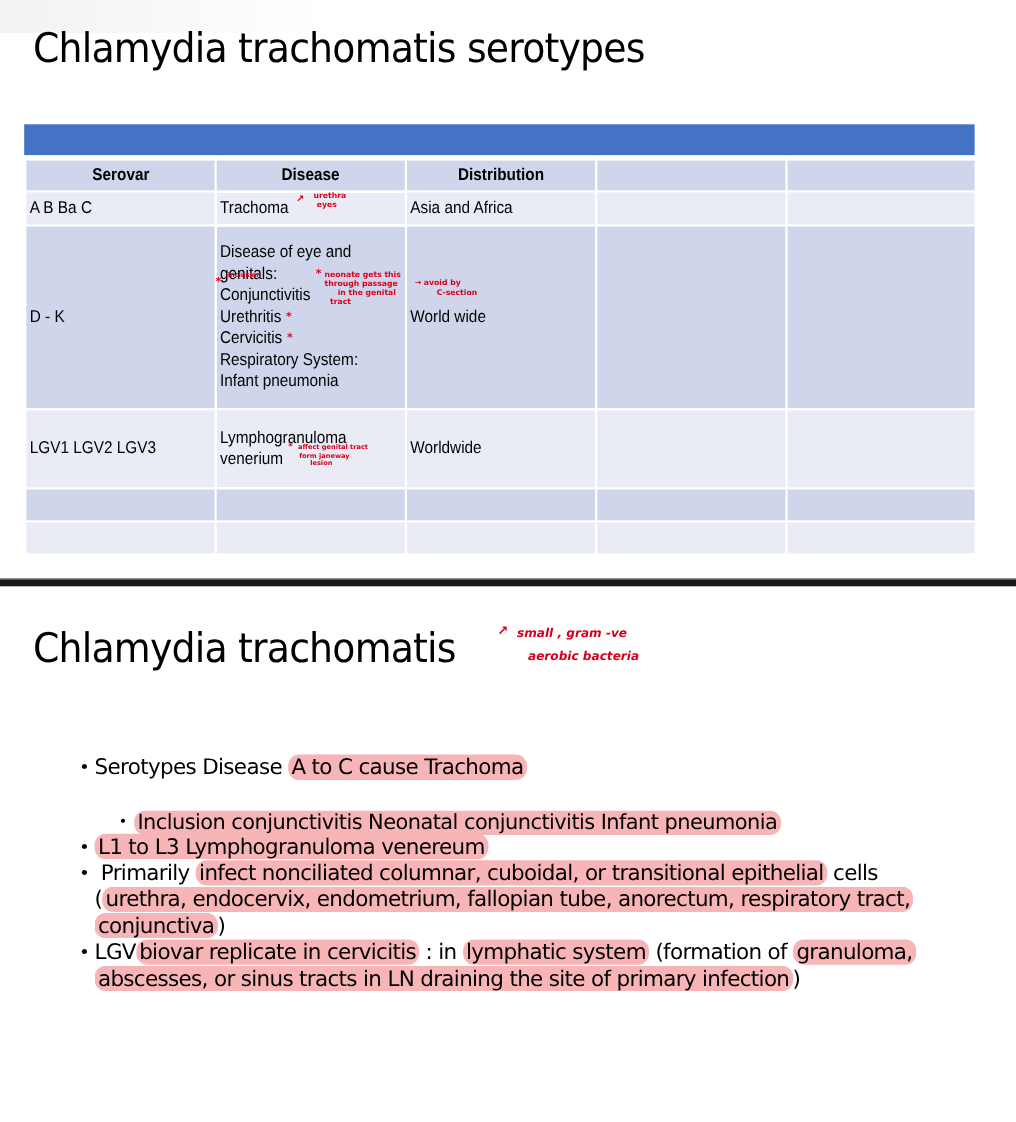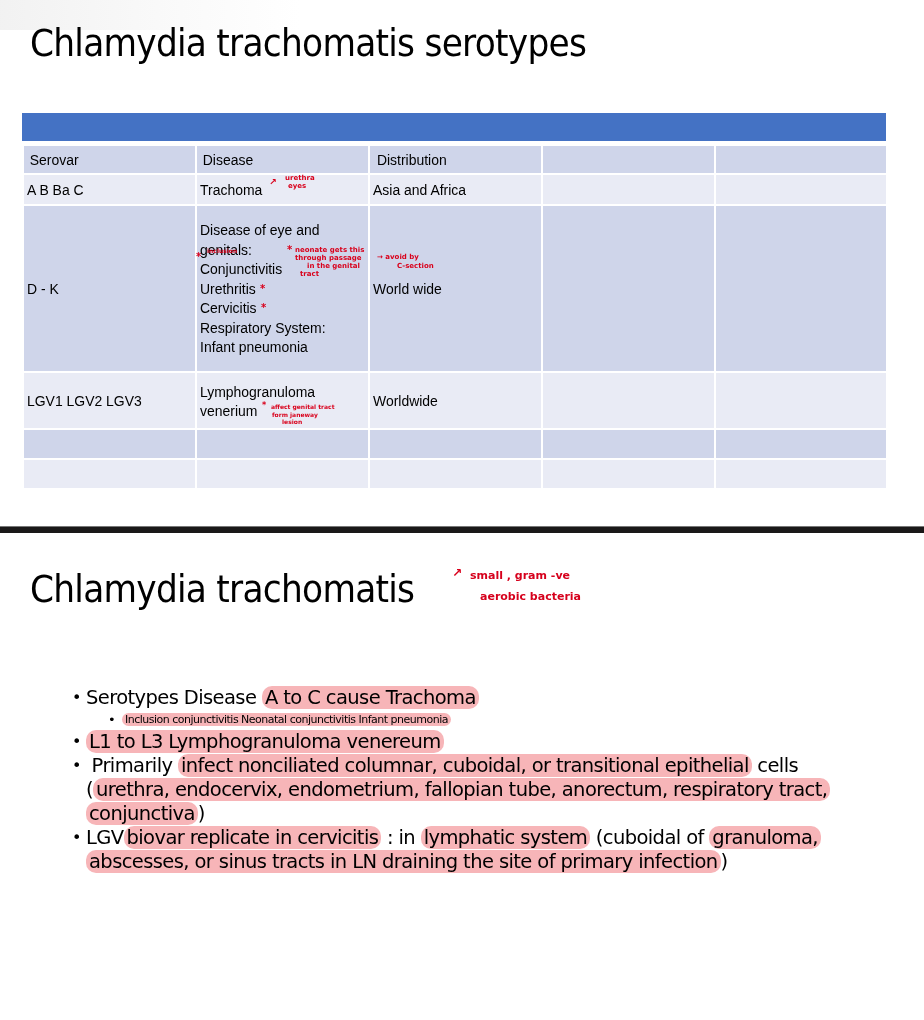"Serovar" .hdr td { font-weight: normal -> bold; text-align: left -> center }
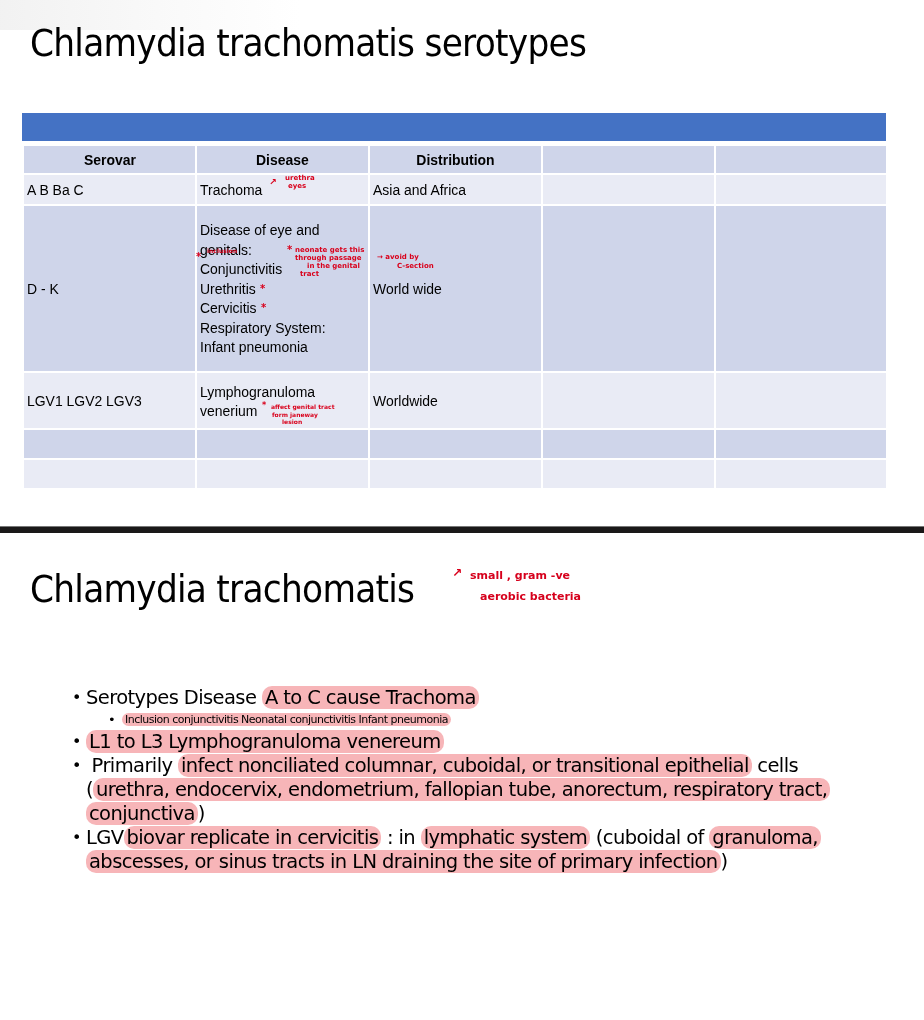"LGV1 LGV2 LGV3" tr.row-light { height: 57px -> 72px }
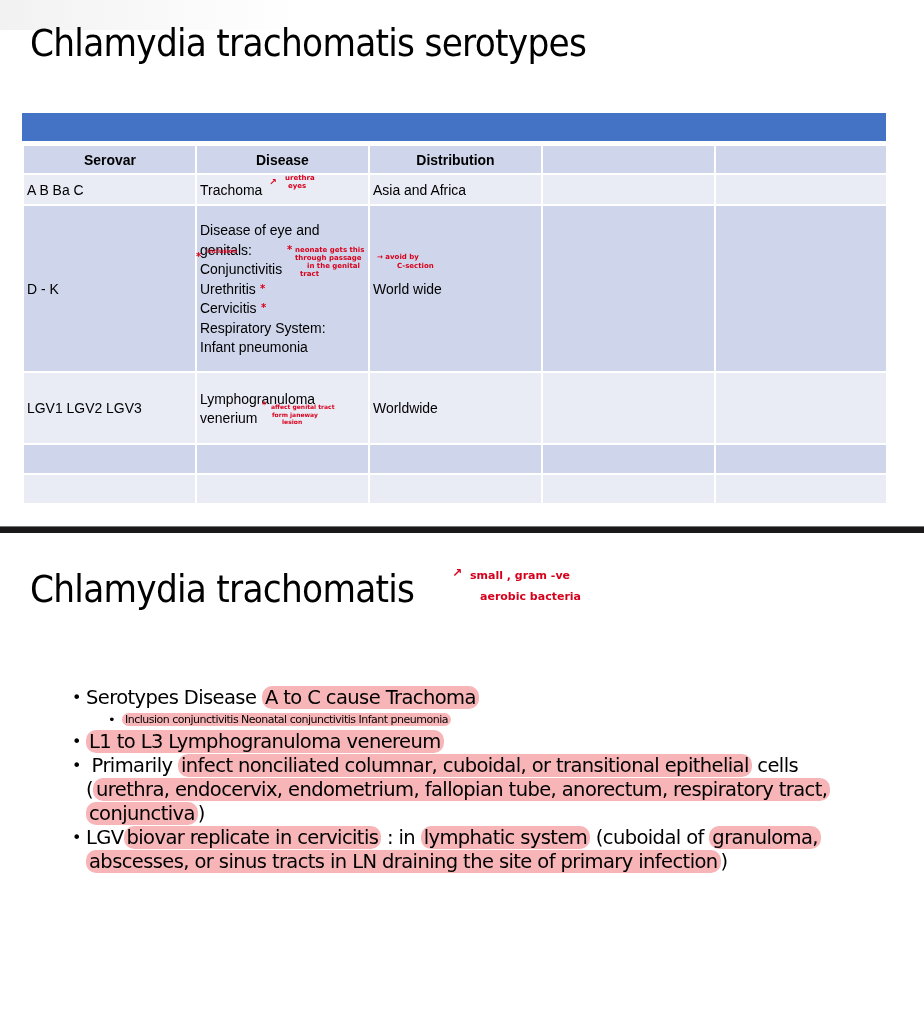"small , gram -ve" .note-big { font-style: none -> italic }
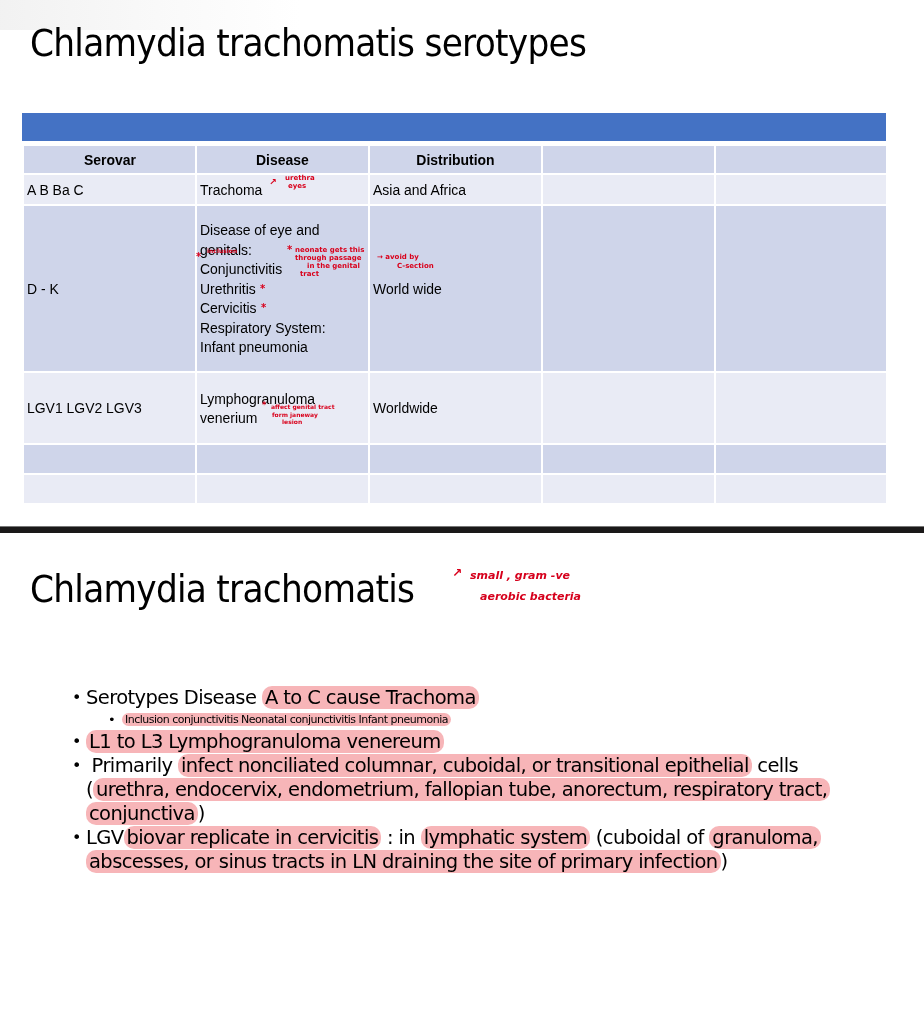"Inclusion conjunctivitis Neonatal" .bl.sub { font-size: 11px -> 19px; margin-top: none -> 28px }
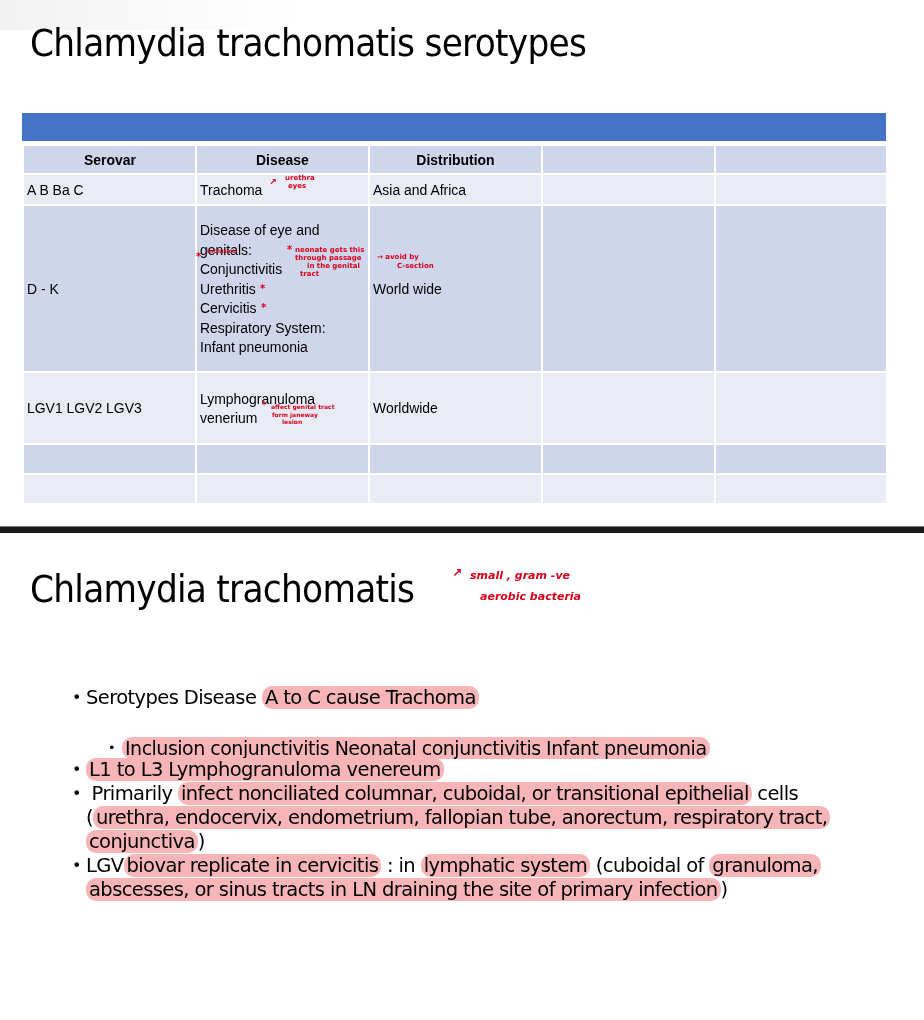"(cuboidal of" span { text: cuboidal -> formation }
